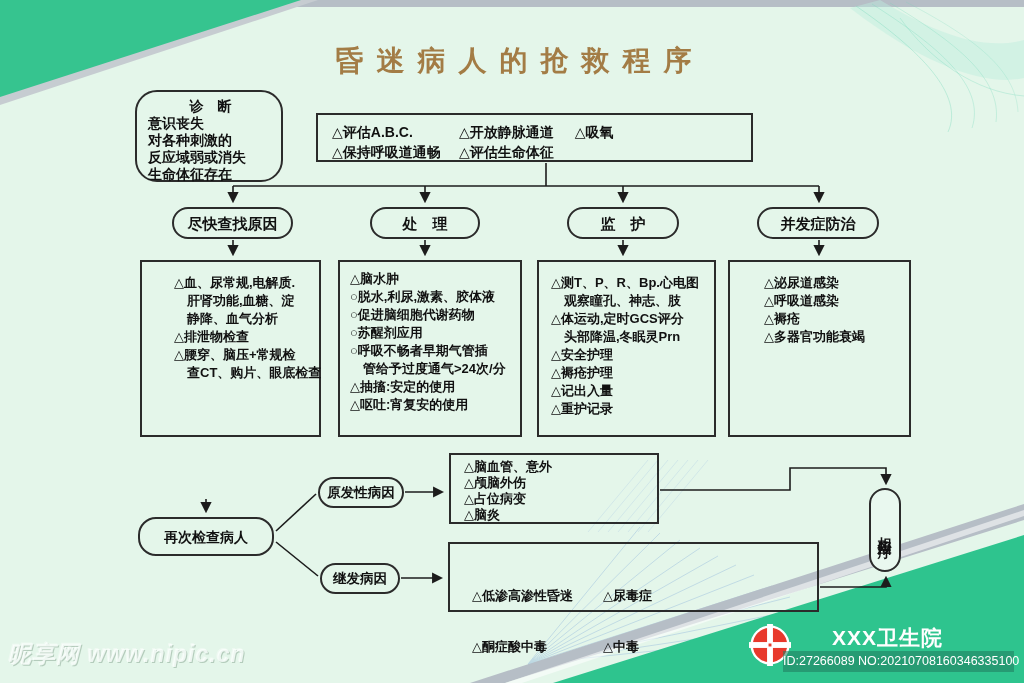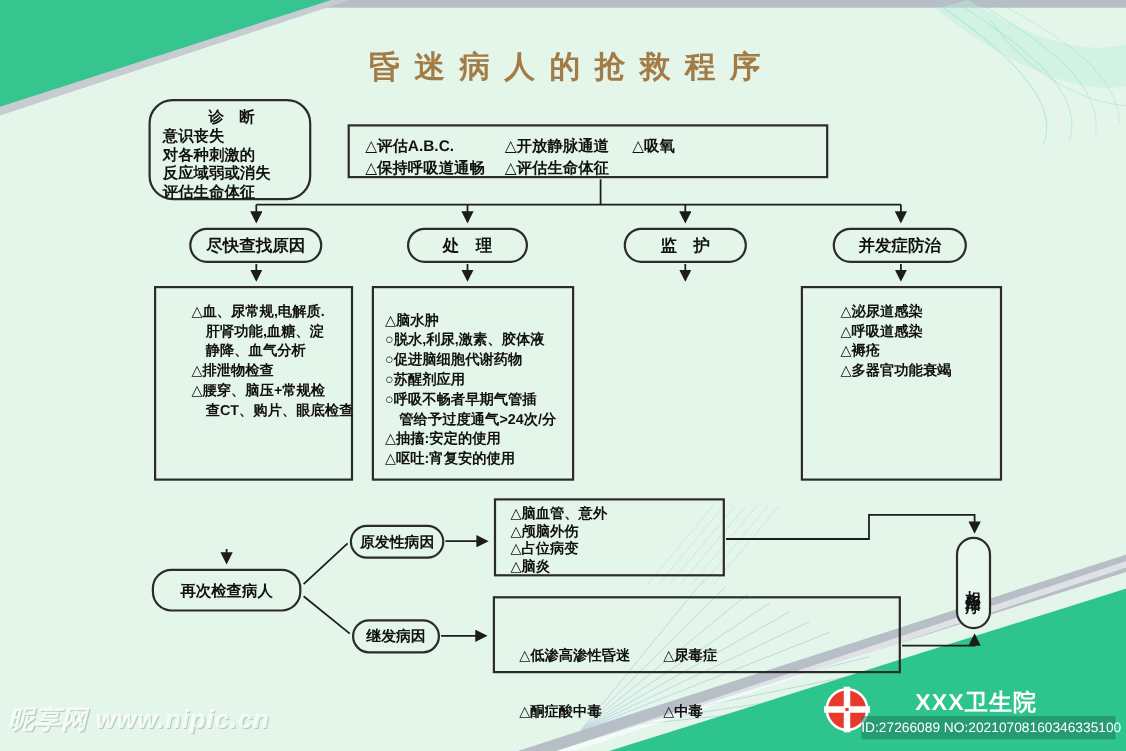"评估生命体征" div { text: 评估生命体征 -> 生命体征存在 }
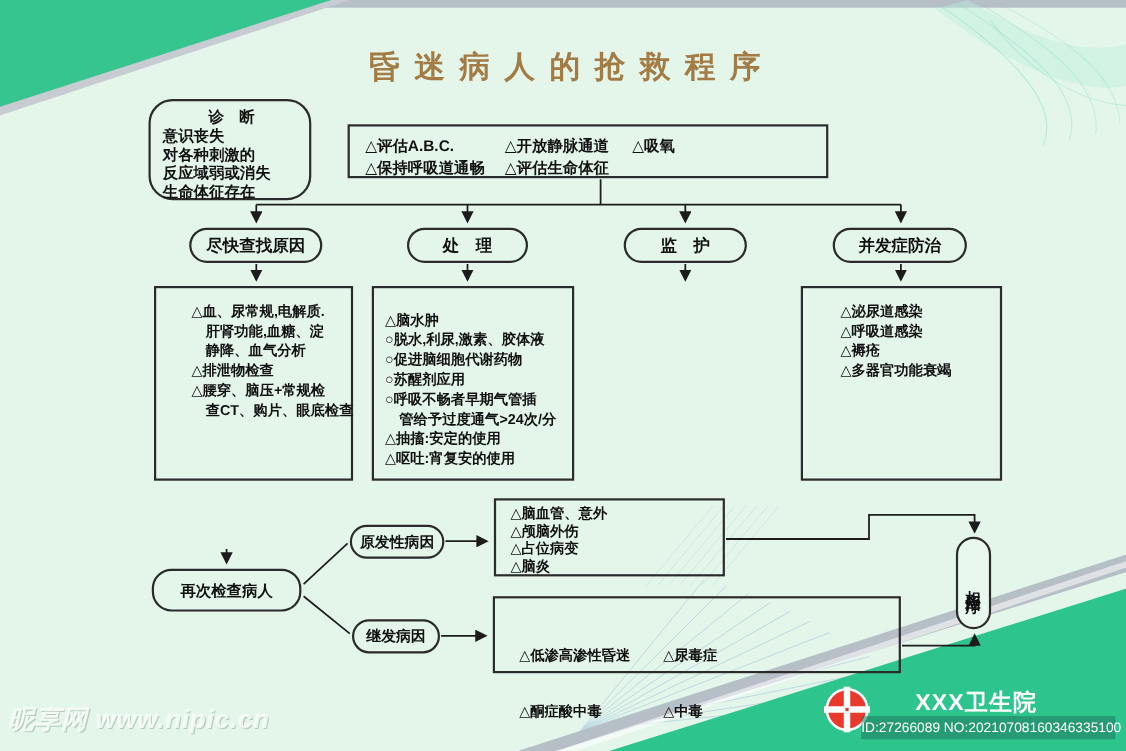"△脑水肿" #db1 { padding: 20px 2px 0 10px -> 8px 2px 0 10px }
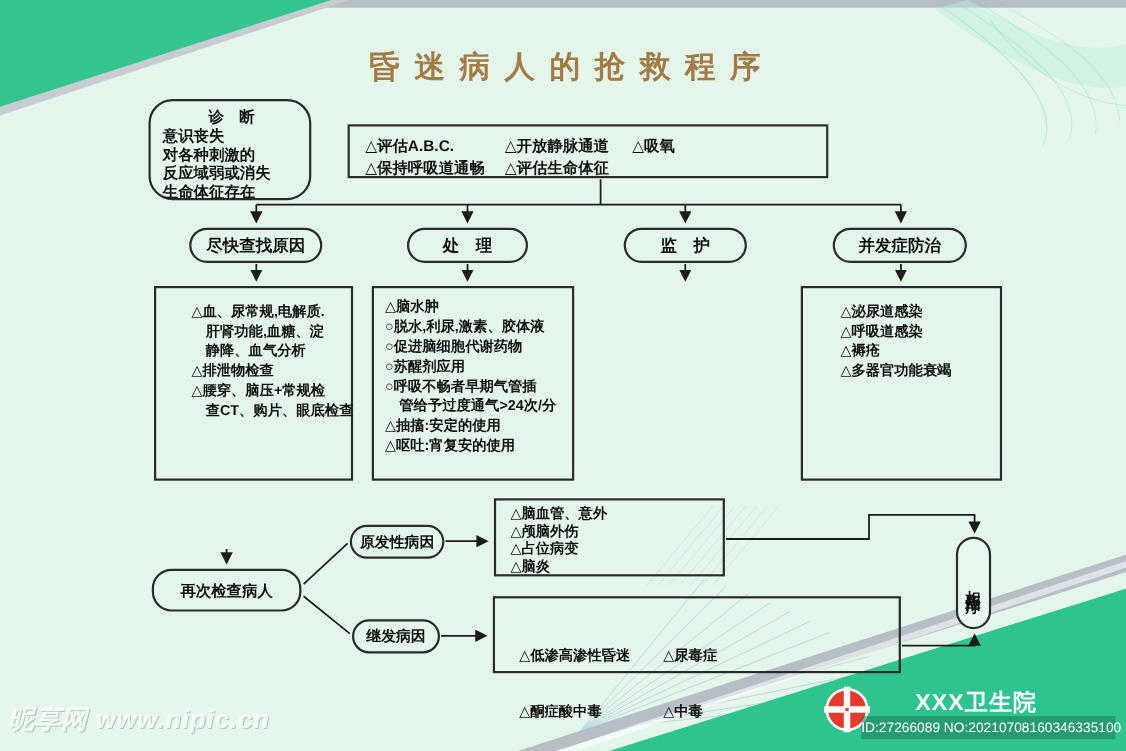"△测T、P、R、Bp.心电图" div.abs { html: none -> <div> <div>△测T、P、R、Bp.心电图</div> <div> 观察瞳孔、神志、肢</div> <div>△体运动,定时GCS评分</div> <div> 头部降温,冬眠灵Prn</div> <div>△安全护理</div> <div>△褥疮护理</div> <div>△记出入量</div> <div>△重护记录</div> </div> }
